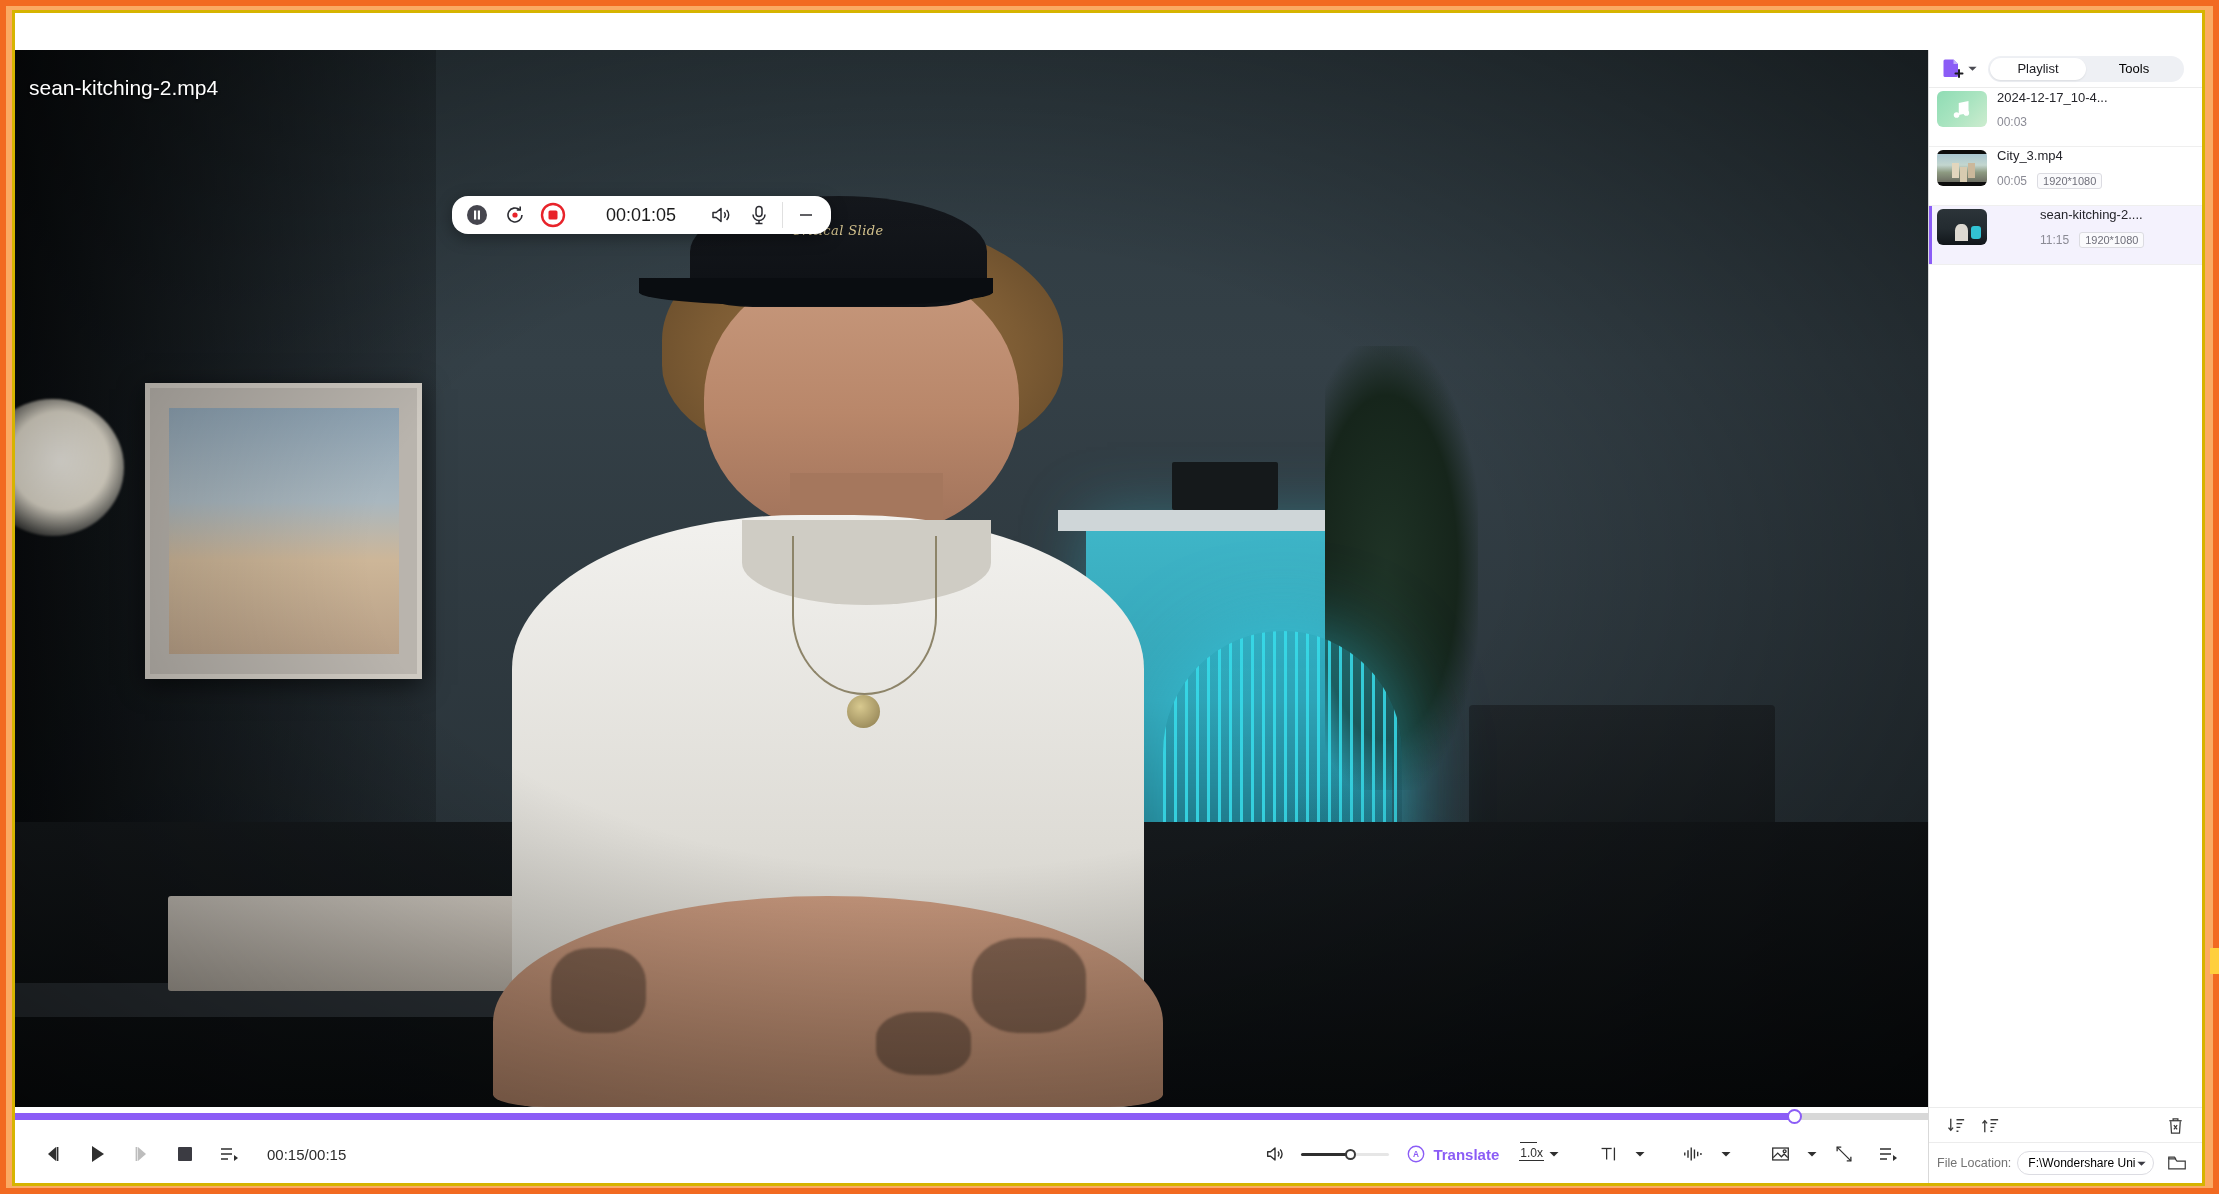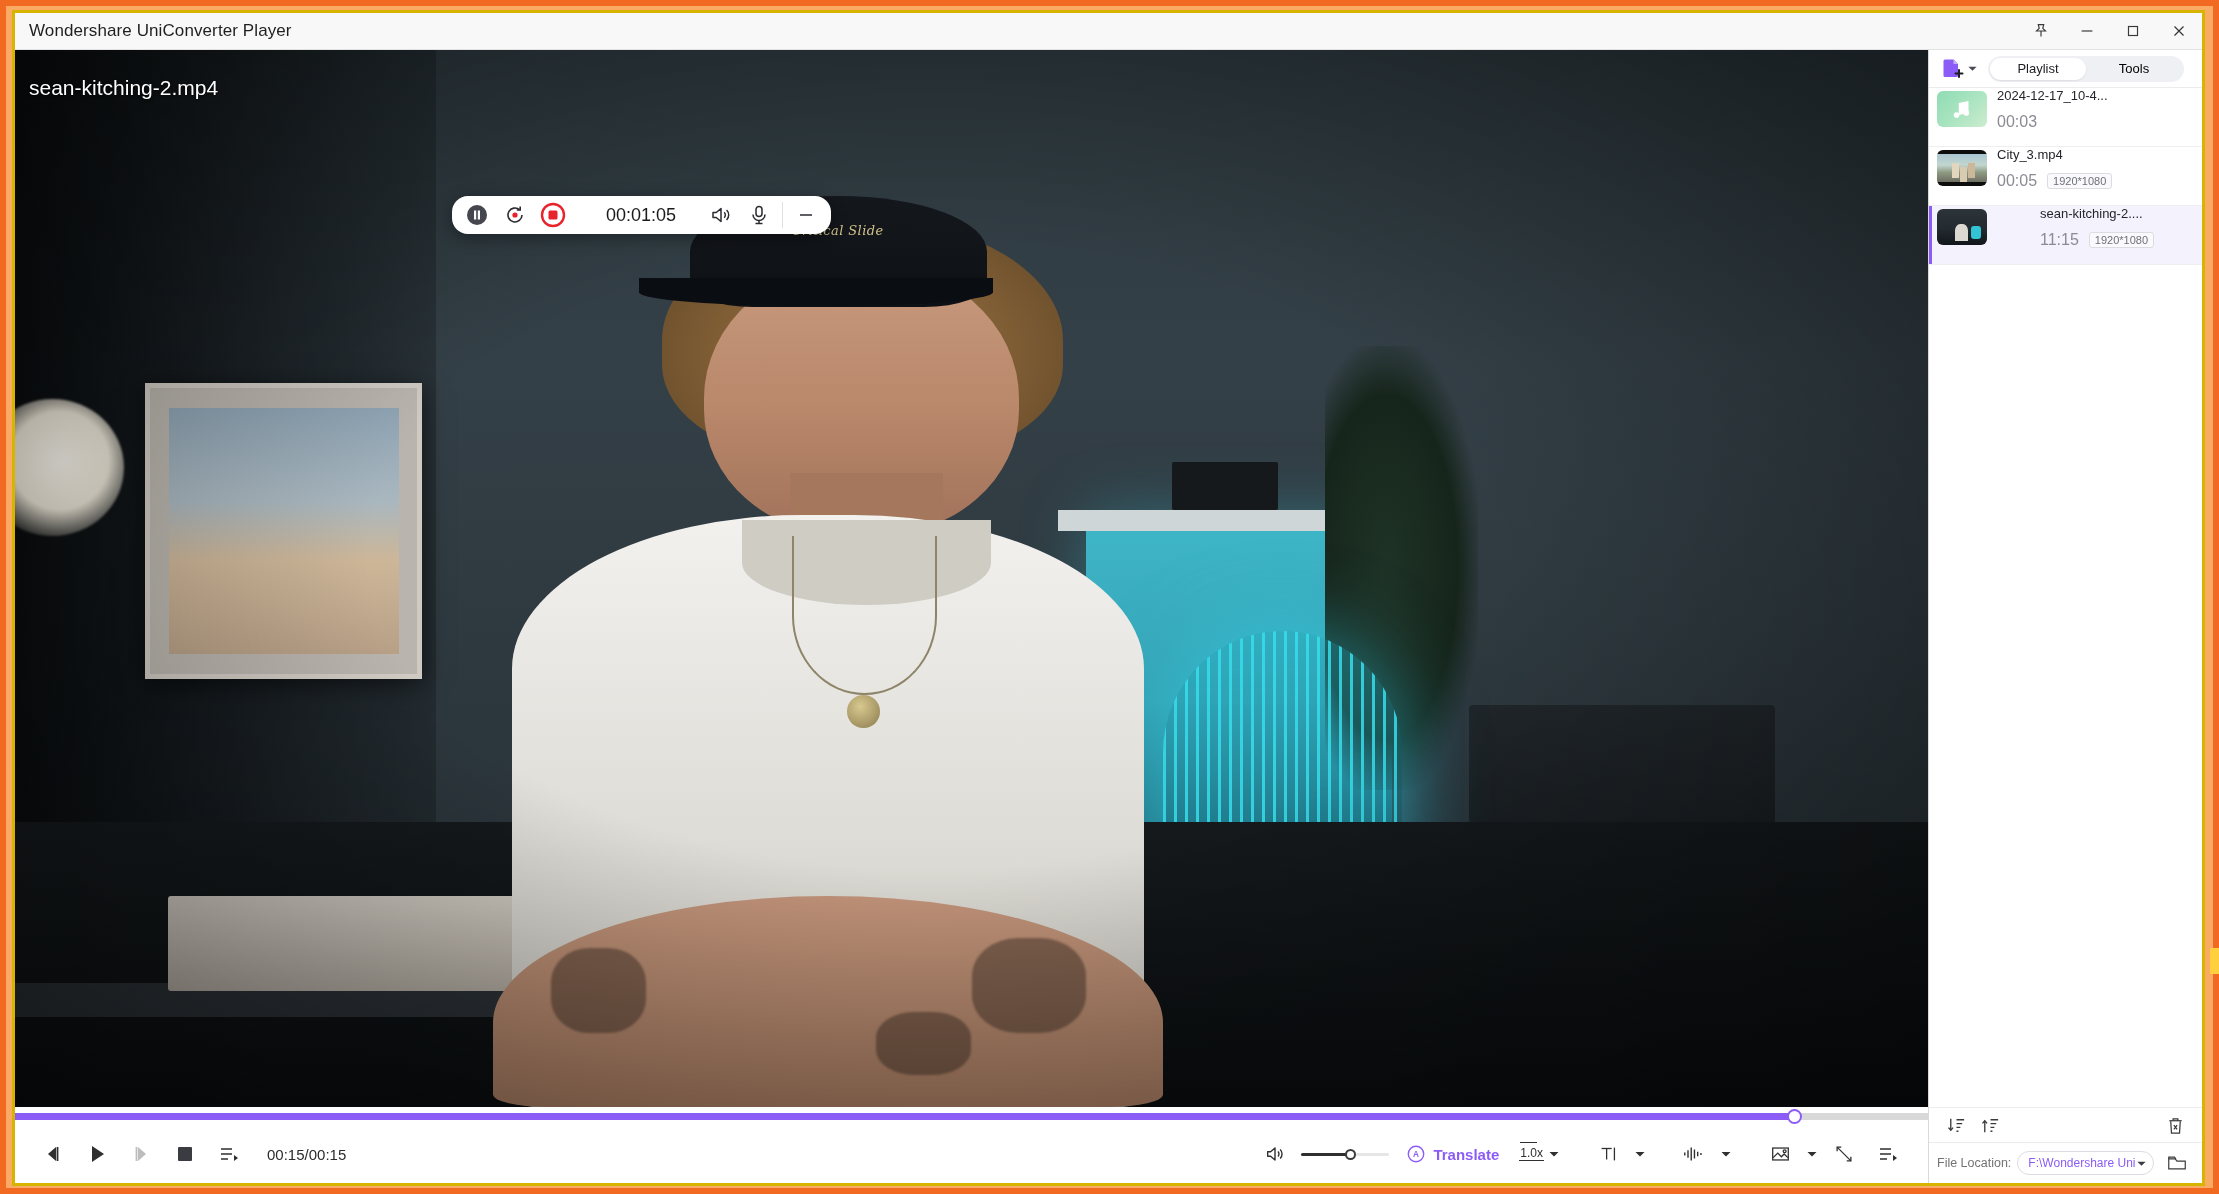"Wondershare UniConverter Player" div.titlebar { html: <div> <div>Wondershare UniConverter Player</div> <div> <div> <svg> <path></path> <path></path> </svg> </div> <div> <svg> <path></path> </svg> </div> <div> <svg> <rect></rect> </svg> </div> <div> <svg> <path></path> </svg> </div> </div> </div> -> none }
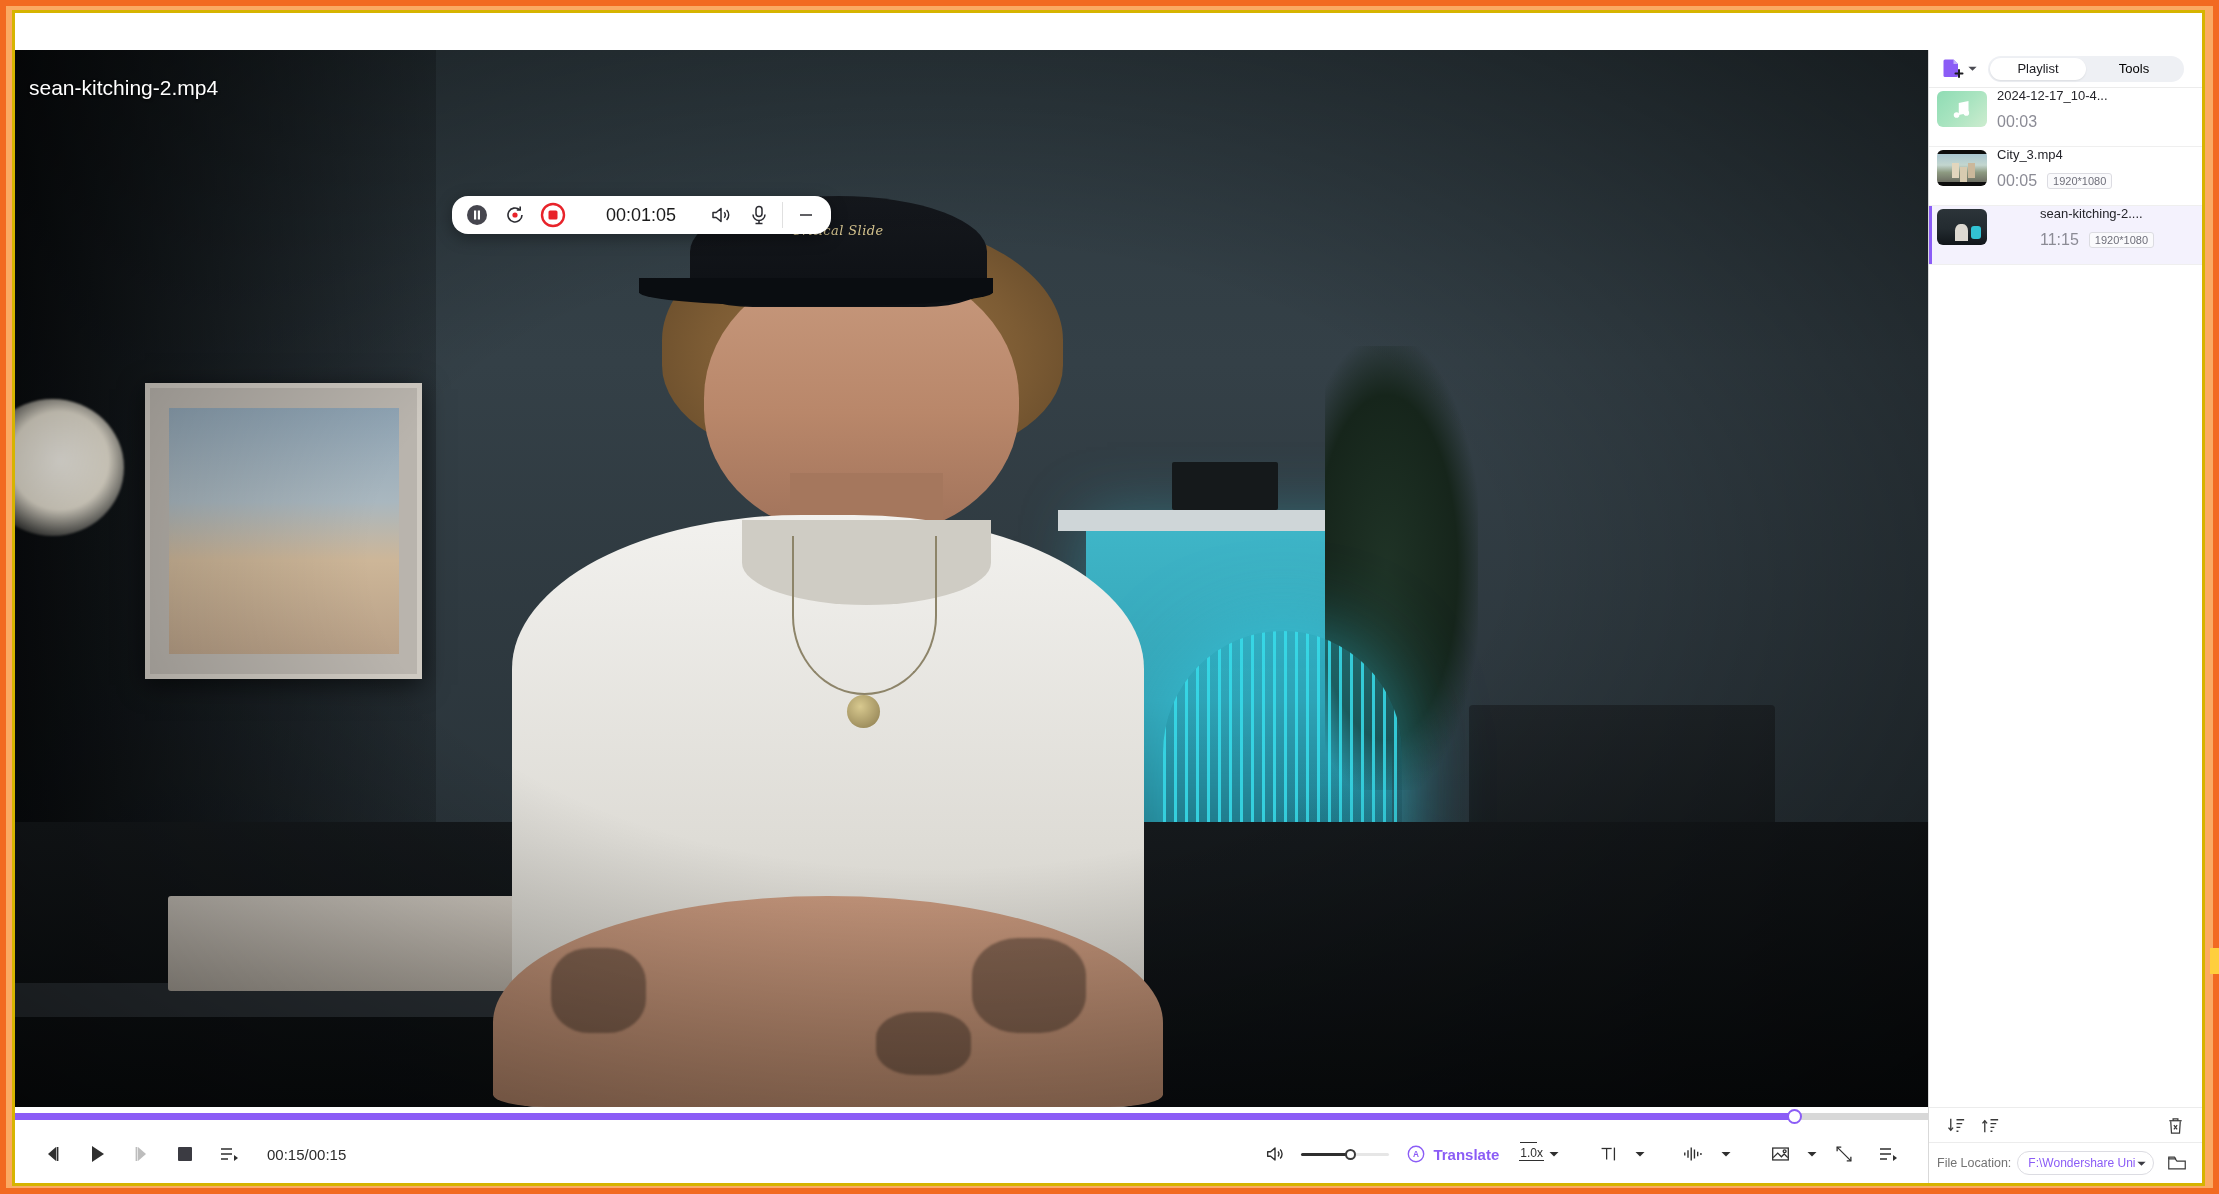"00:03" .pdur { font-size: 16px -> 12px }
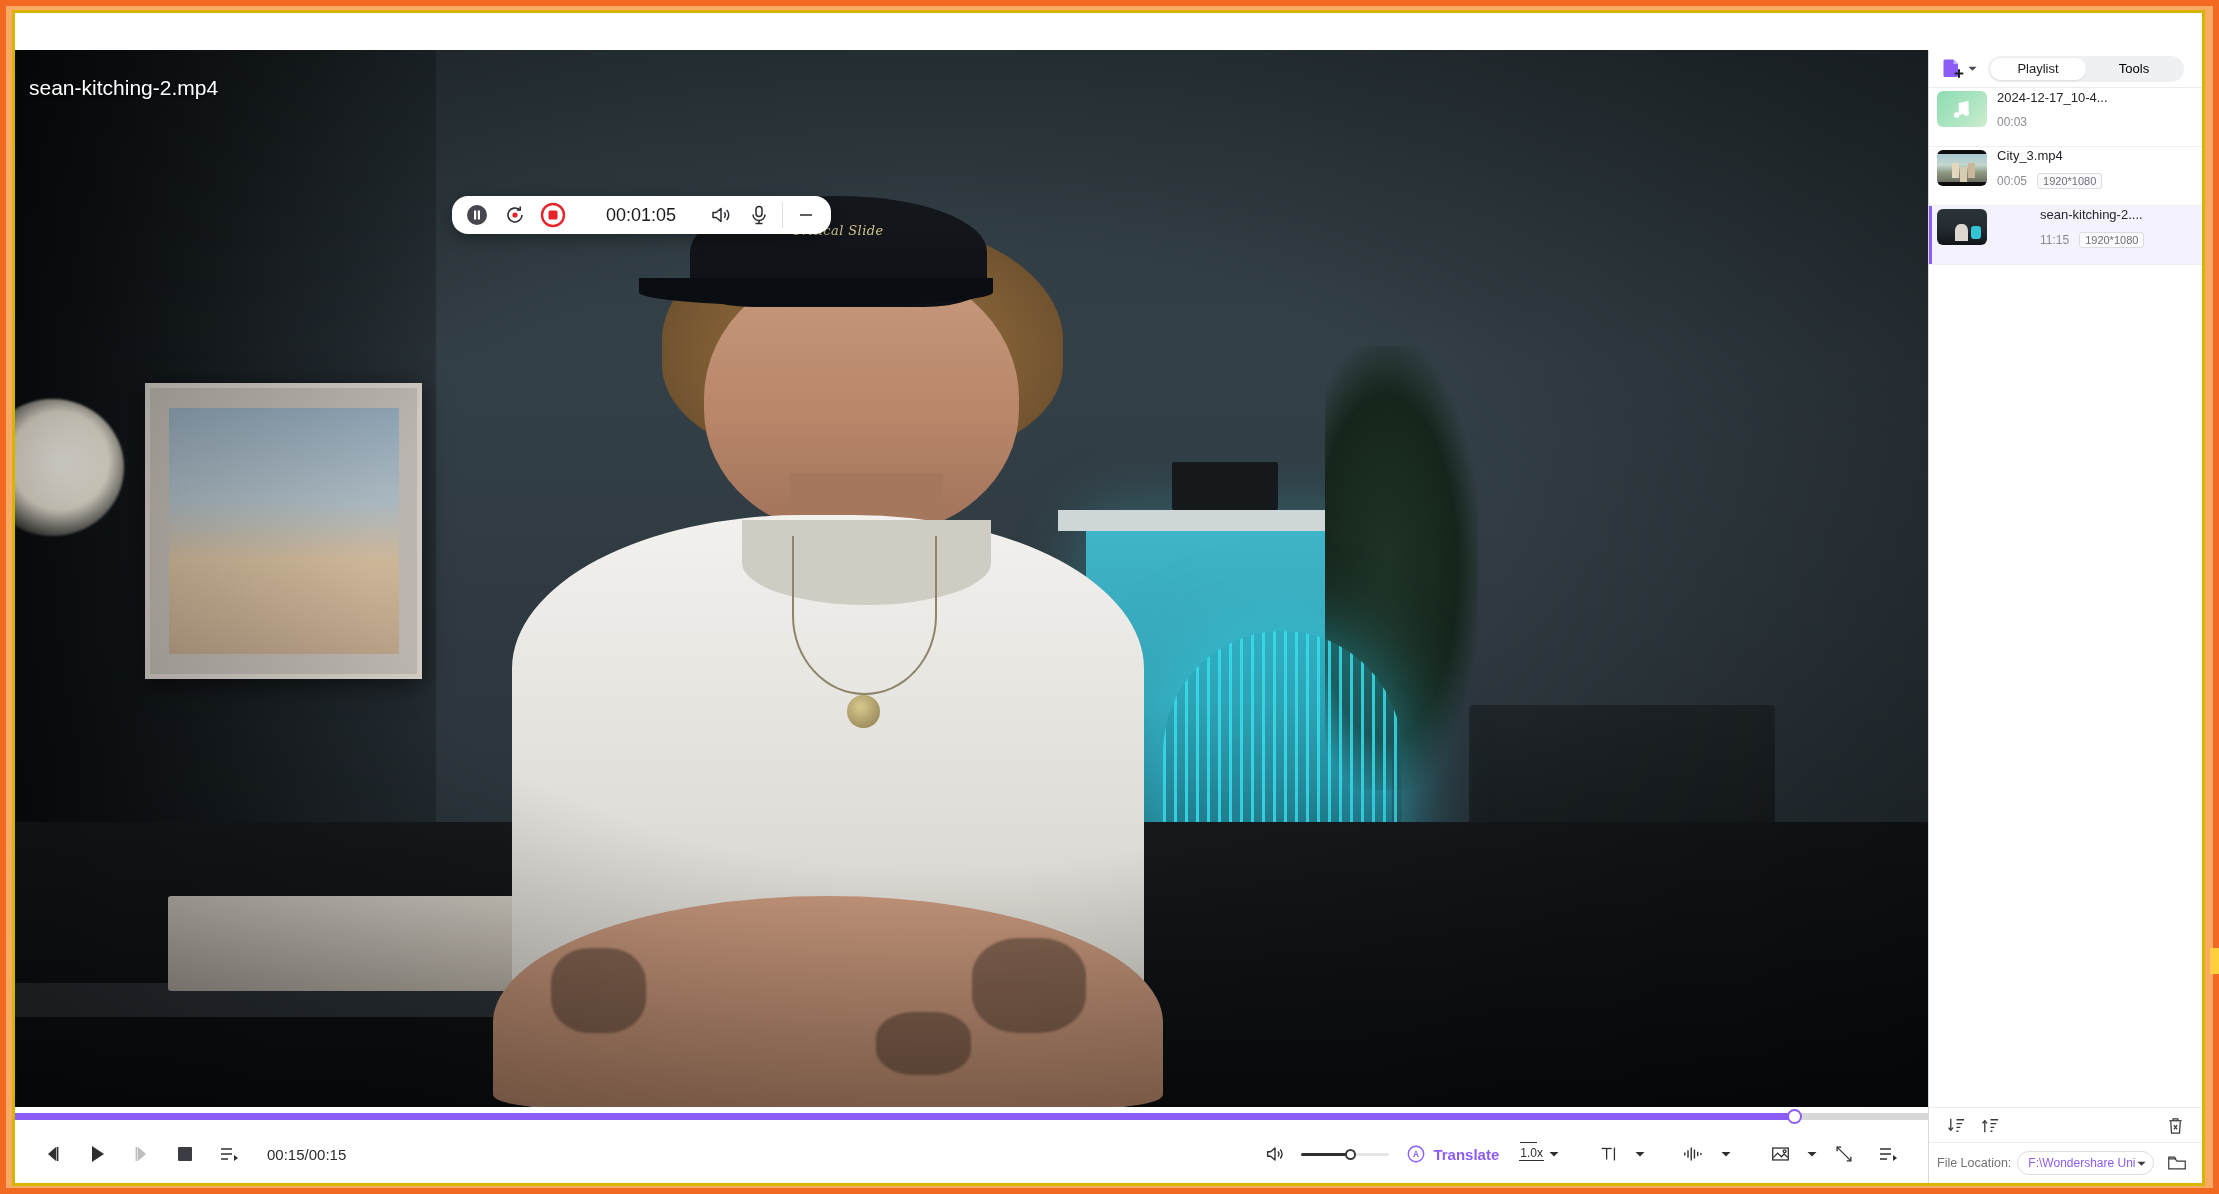"F:\Wondershare Uni" .loc-val { color: #8b5cf6 -> #000000 }
